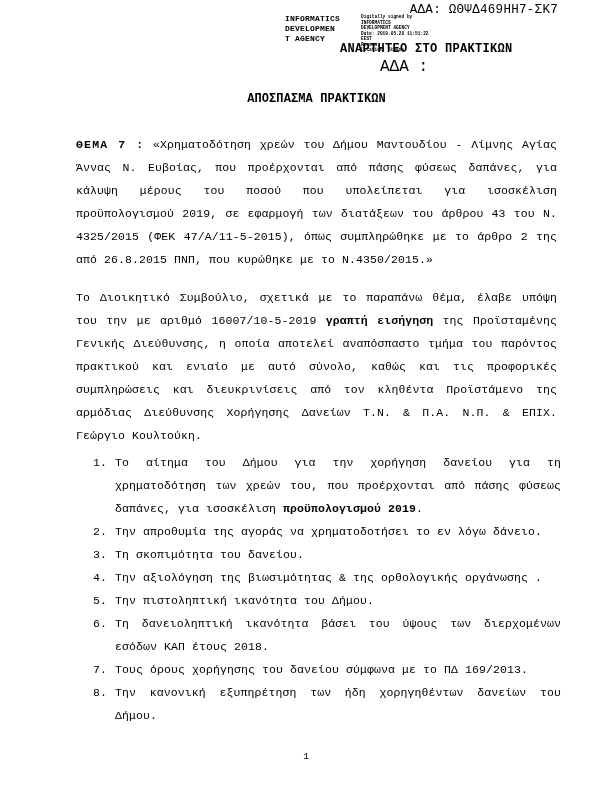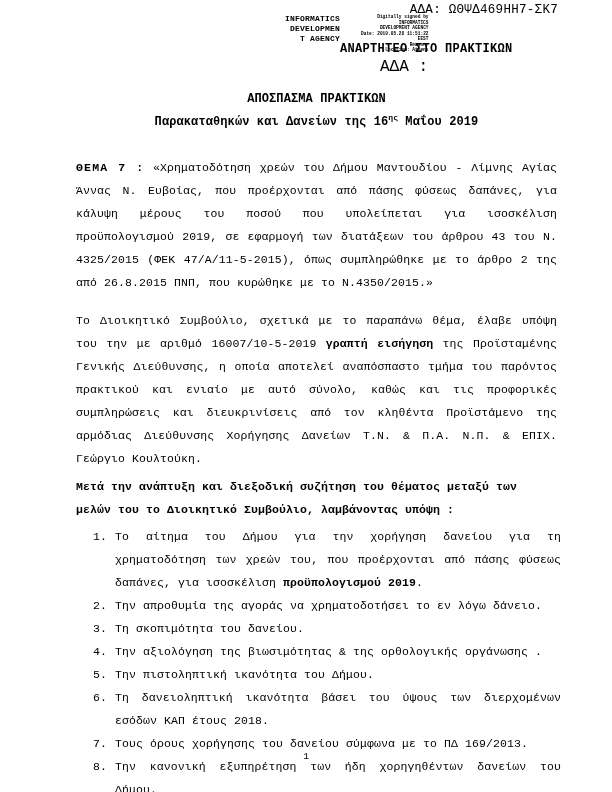"INFORMATICS" .stamp { text-align: right -> none }
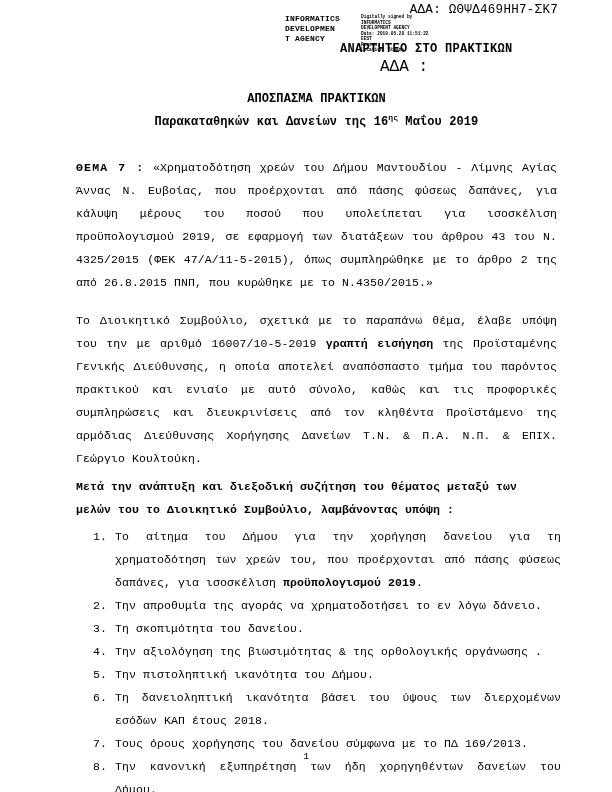"Παρακαταθηκών και Δανείων της 16ης" span.t-line { html: <span><span>Παρακαταθηκών και Δανείων της 16</span><sup>ης</sup><span> Μαΐου 2019</span></span> -> none }
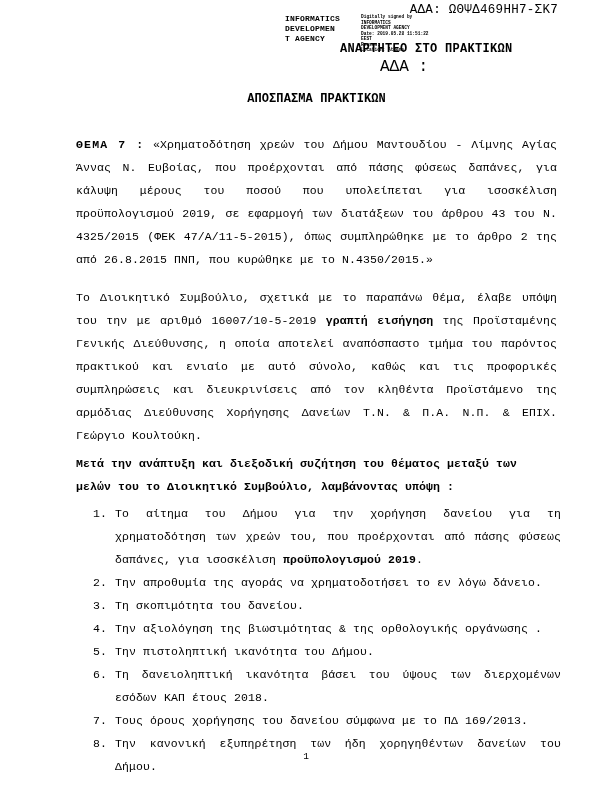"Μετά την ανάπτυξη και διεξοδική" p.para { html: <p>Μετά την ανάπτυξη και διεξοδική συζήτηση του θέματος μεταξύ των μελών του το Διοικητικό Συμβούλιο, λαμβάνοντας υπόψη :</p> -> none }
